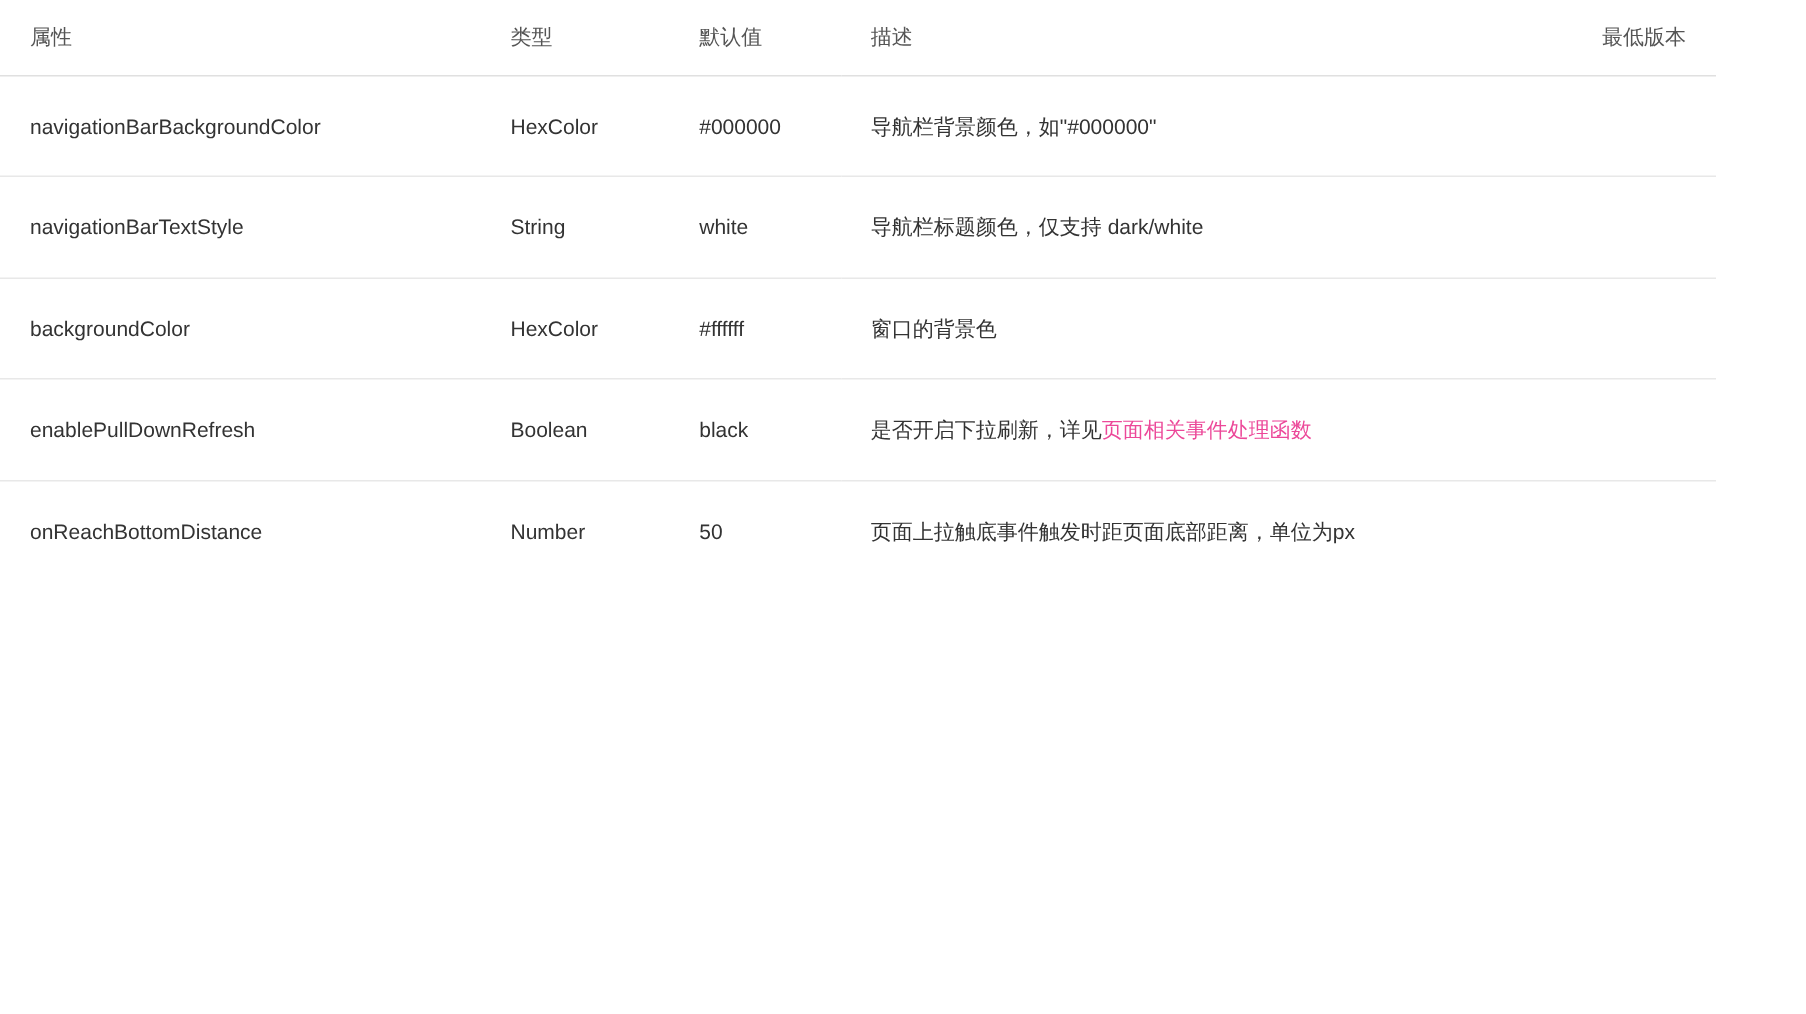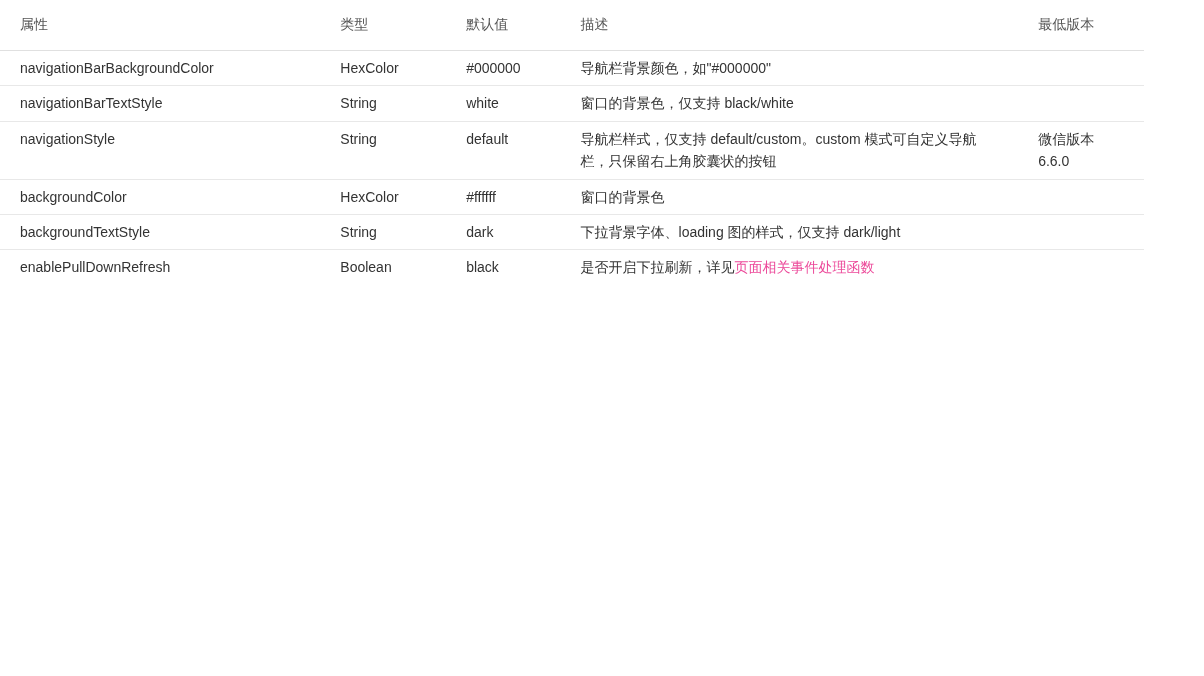"最低版本" .col-version { text-align: none -> right }
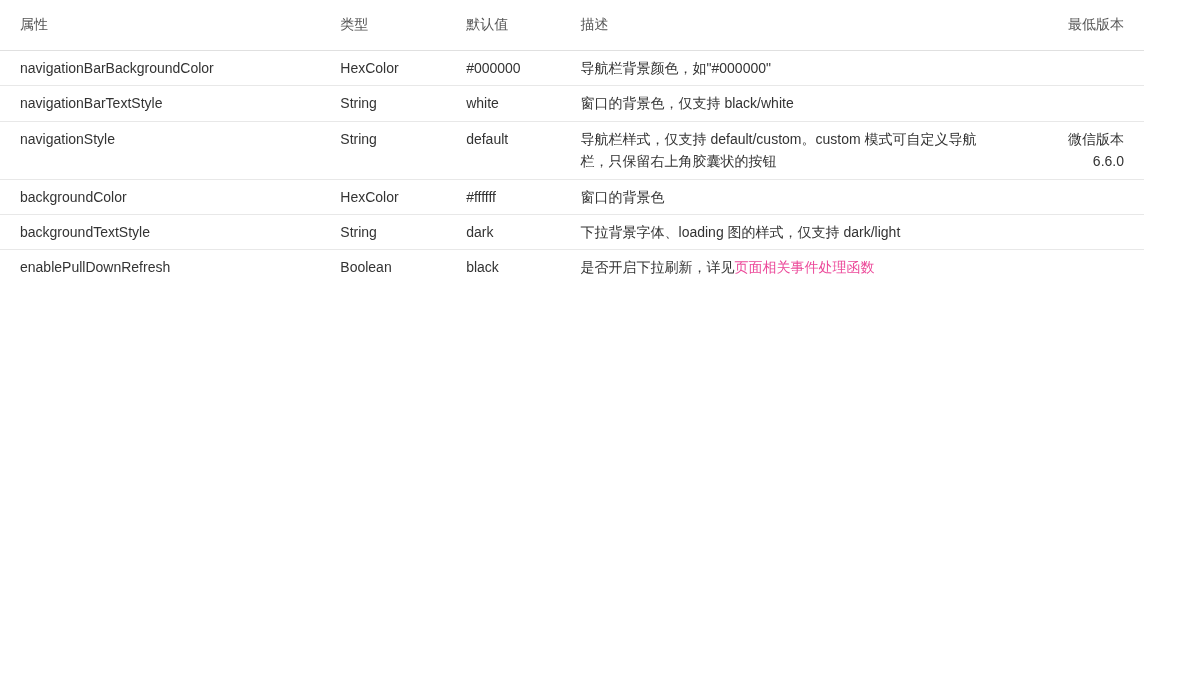"navigationBarBackgroundColor" tbody td { padding: 6px 20px -> 22px 20px }
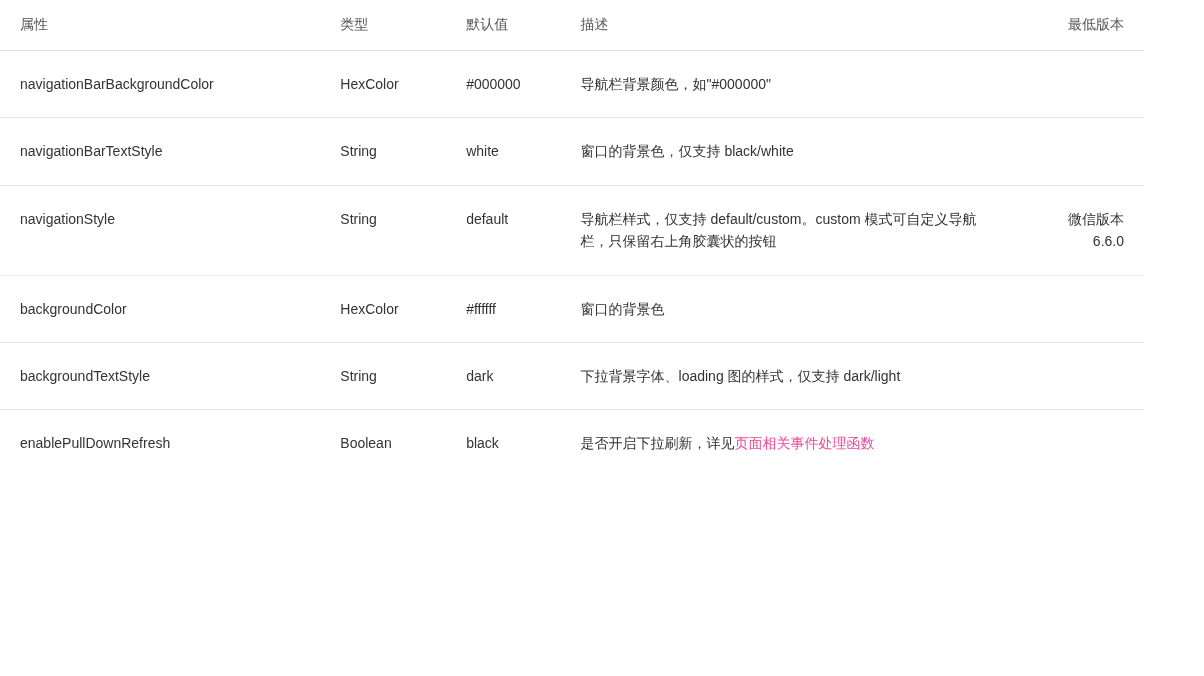"窗口的背景色，仅支持 black/white" td.col-desc { text: 窗口的背景色，仅支持 black/white -> 导航栏标题颜色，仅支持 dark/white }
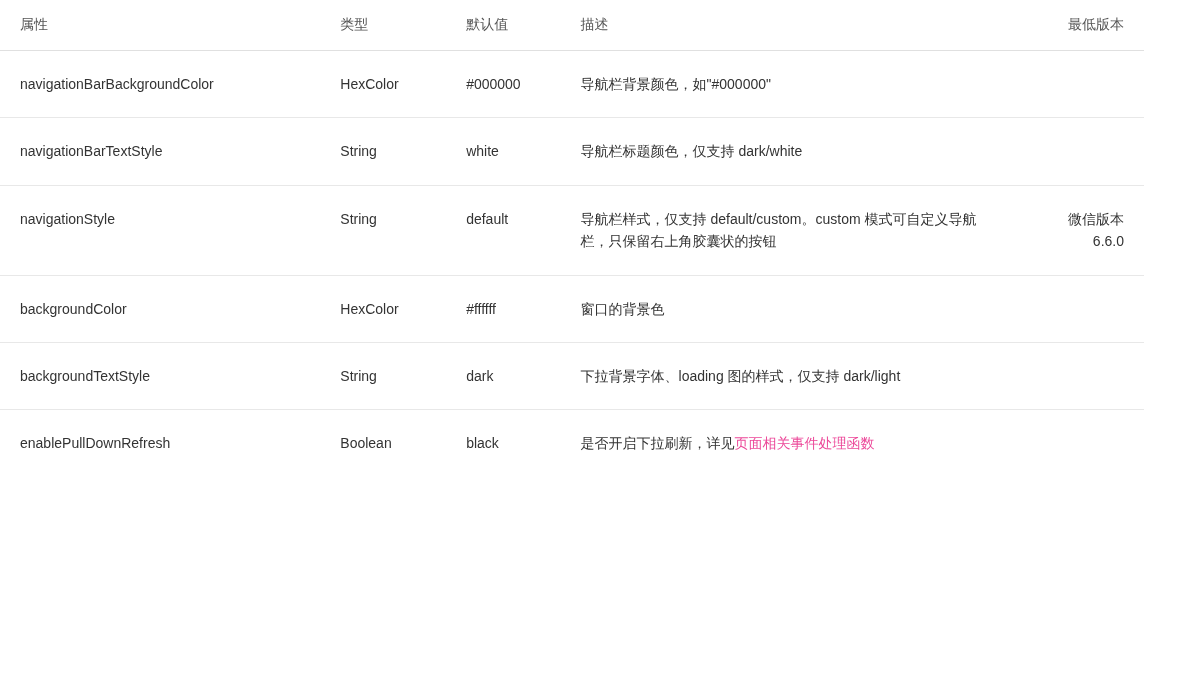"navigationStyle" tr { html: <tr> <td>navigationStyle</td> <td>String</td> <td>default</td> <td>导航栏样式，仅支持 default/custom。custom 模式可自定义导航栏，只保留右上角胶囊状的按钮</td> <td>微信版本 6.6.0</td> </tr> -> none }
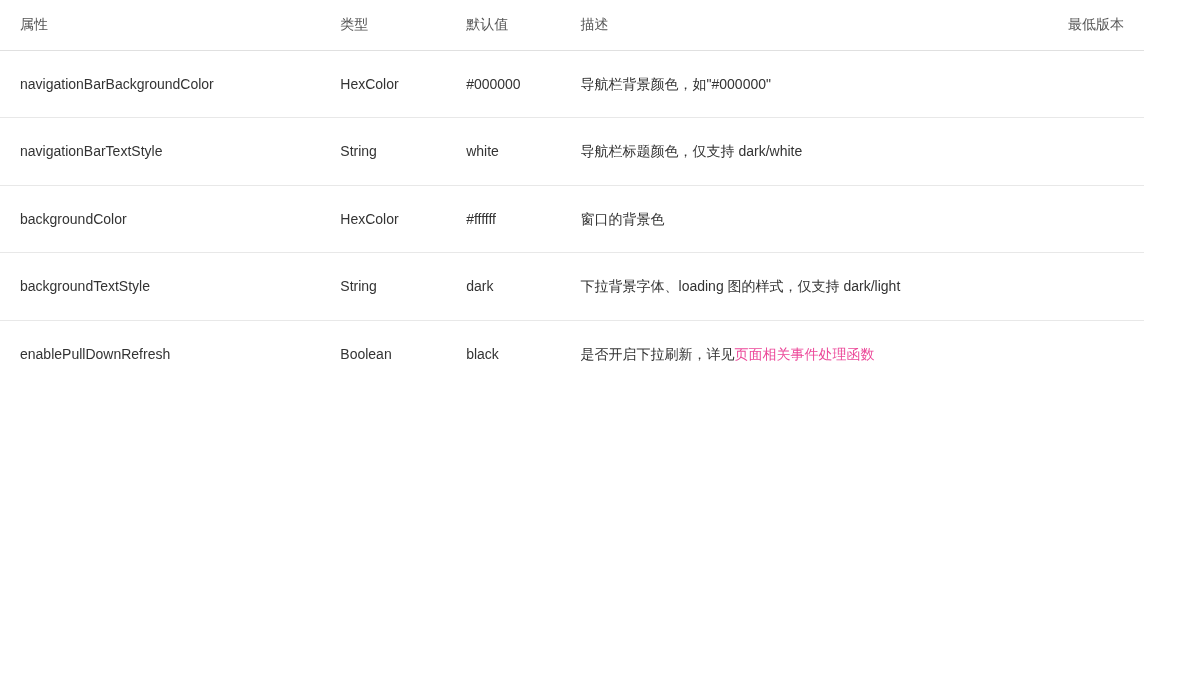"backgroundTextStyle" tr { html: <tr> <td>backgroundTextStyle</td> <td>String</td> <td>dark</td> <td>下拉背景字体、loading 图的样式，仅支持 dark/light</td> <td></td> </tr> -> none }
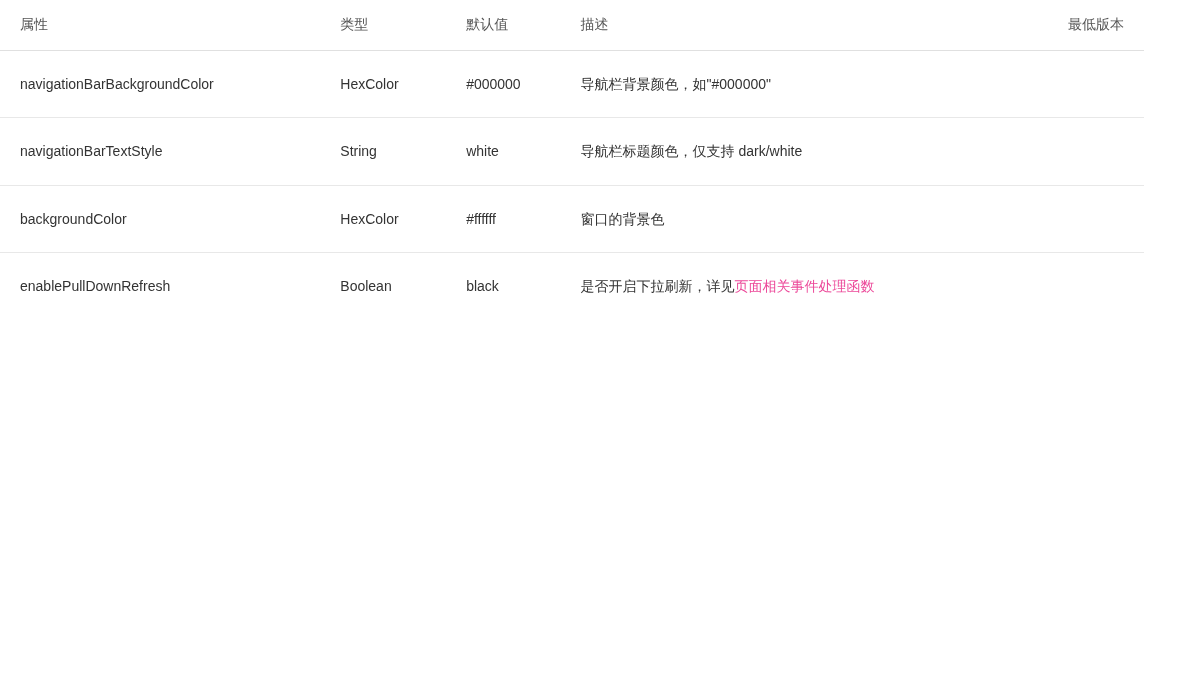"onReachBottomDistance" tr { html: none -> <tr> <td>onReachBottomDistance</td> <td>Number</td> <td>50</td> <td>页面上拉触底事件触发时距页面底部距离，单位为px</td> <td></td> </tr> }
